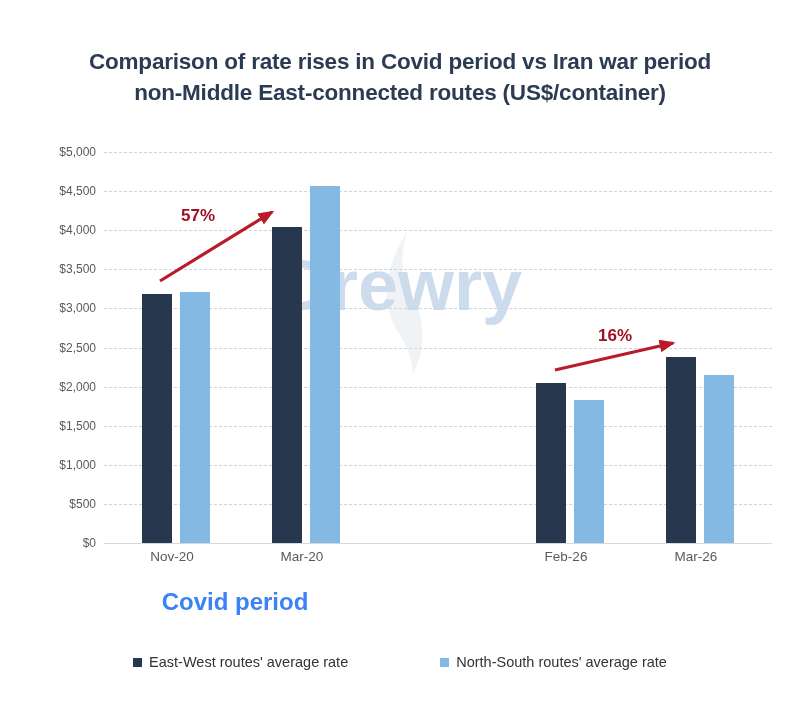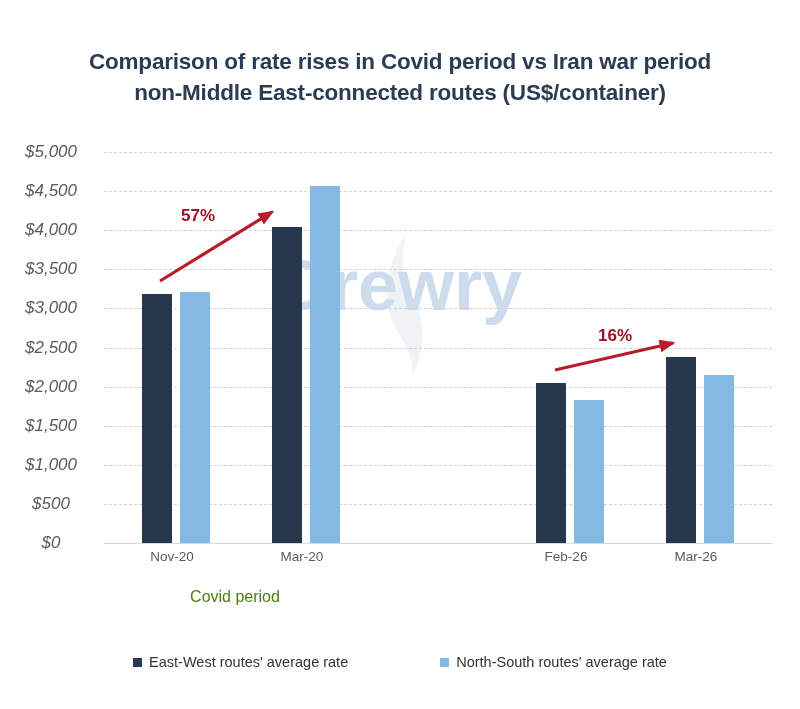"$5,000" .ytick { font-size: 17px -> 12px; font-style: italic -> none; text-align: center -> right }
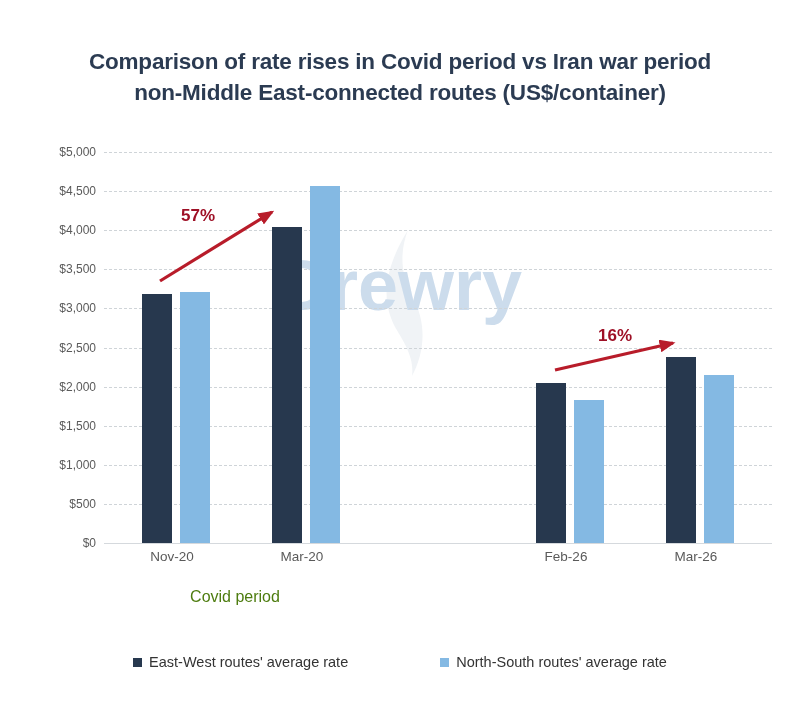"Covid period" .period-label { color: #4d7c0f -> #3b82f6; font-size: 16px -> 24px; font-weight: normal -> bold }
